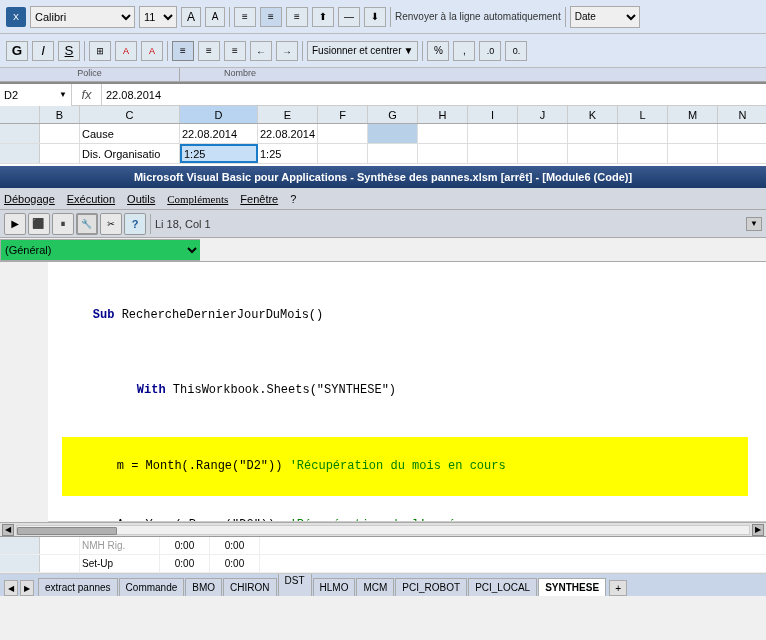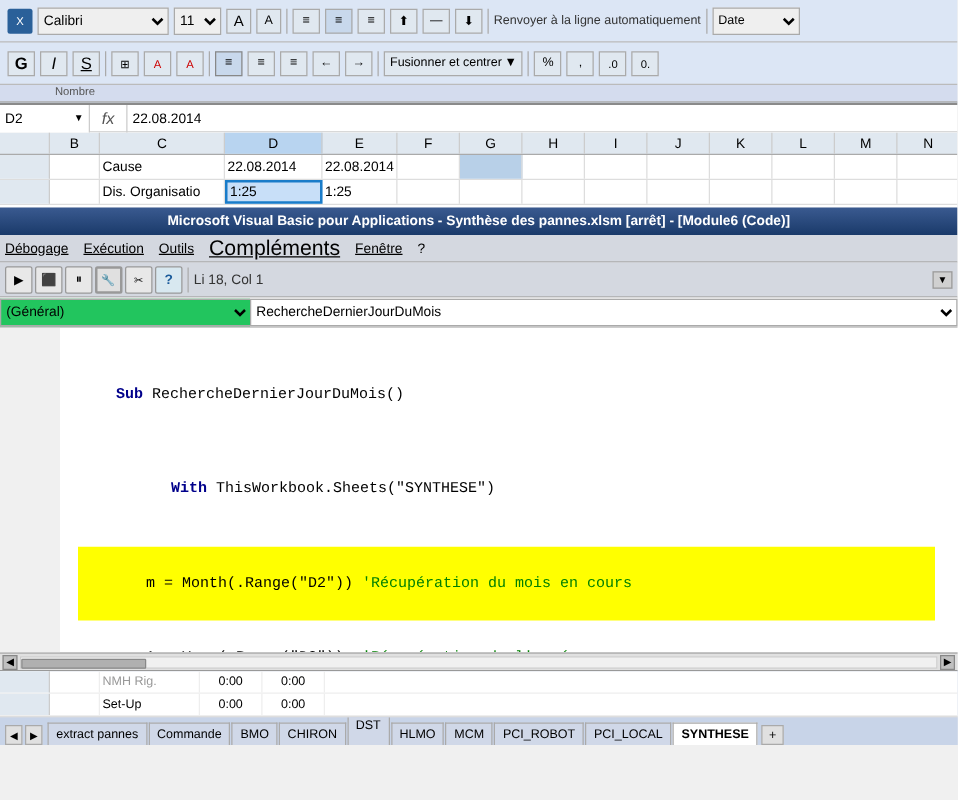"Police" div { html: none -> <div>Police</div> }
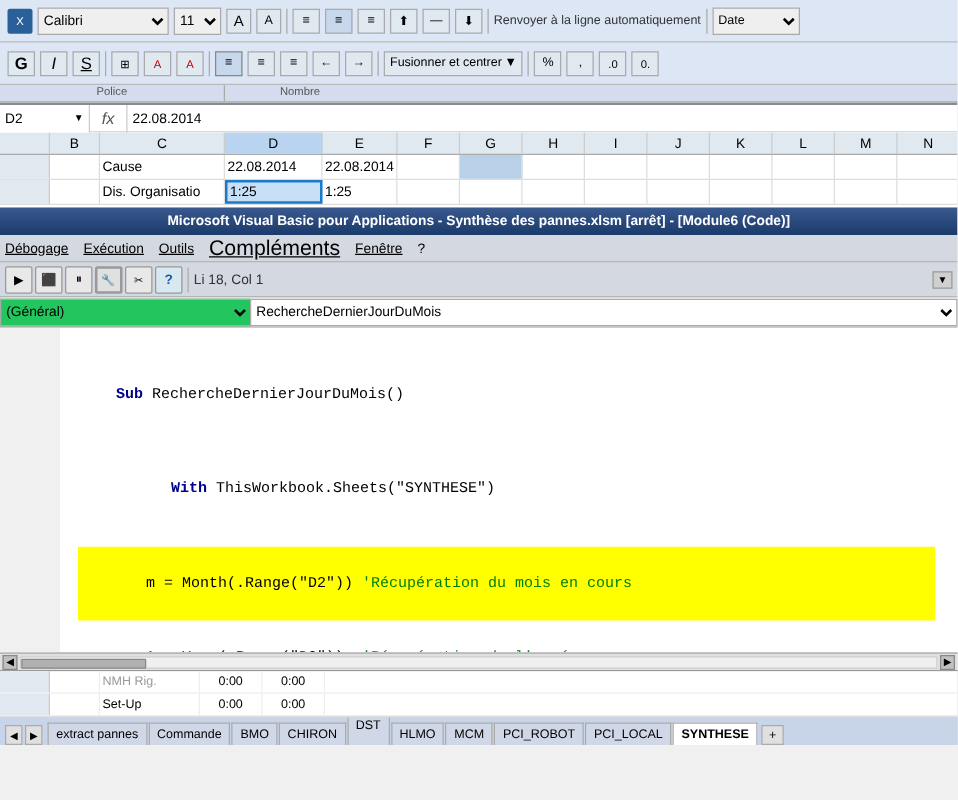"Compléments" span { font-family: none -> Liberation Serif, serif; font-size: 17px -> 11px }
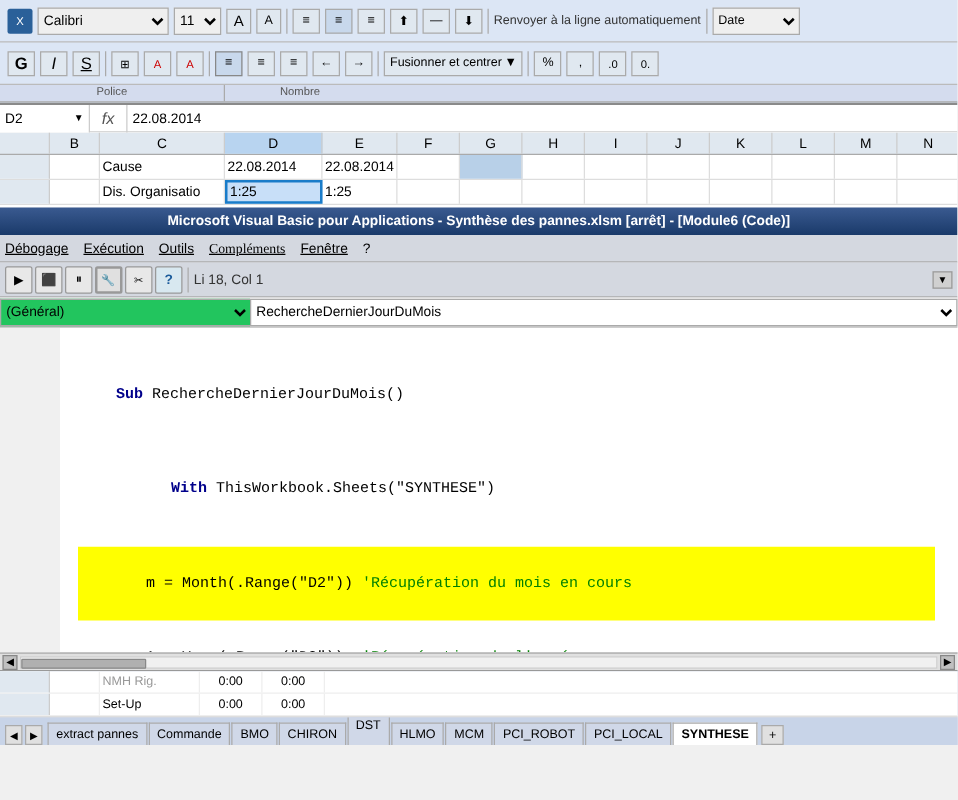"RechercheDernierJourDuMois" select { html: <select> <option>RechercheDernierJourDuMois</option> </select> -> none }
